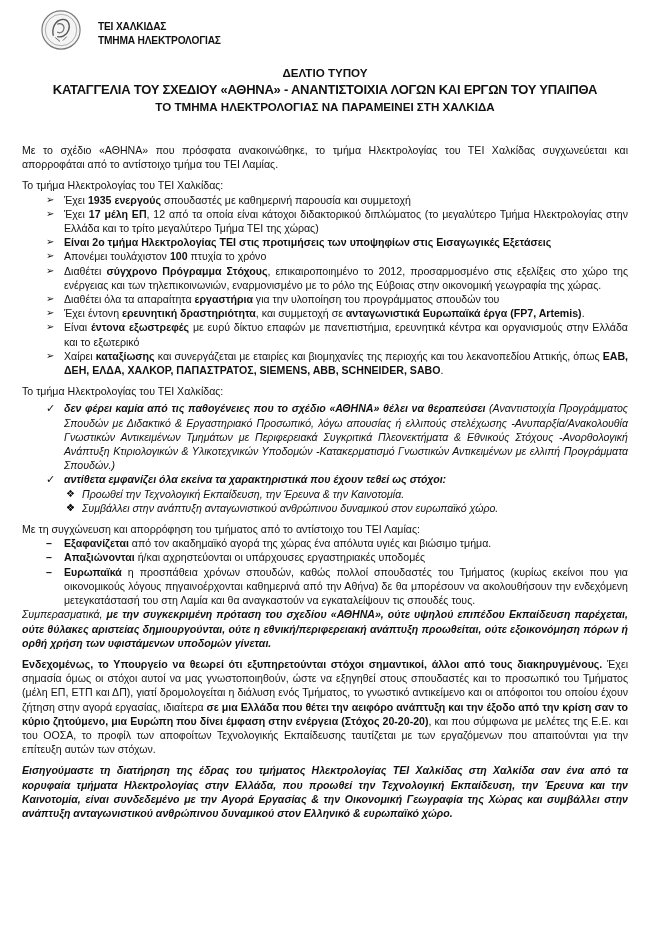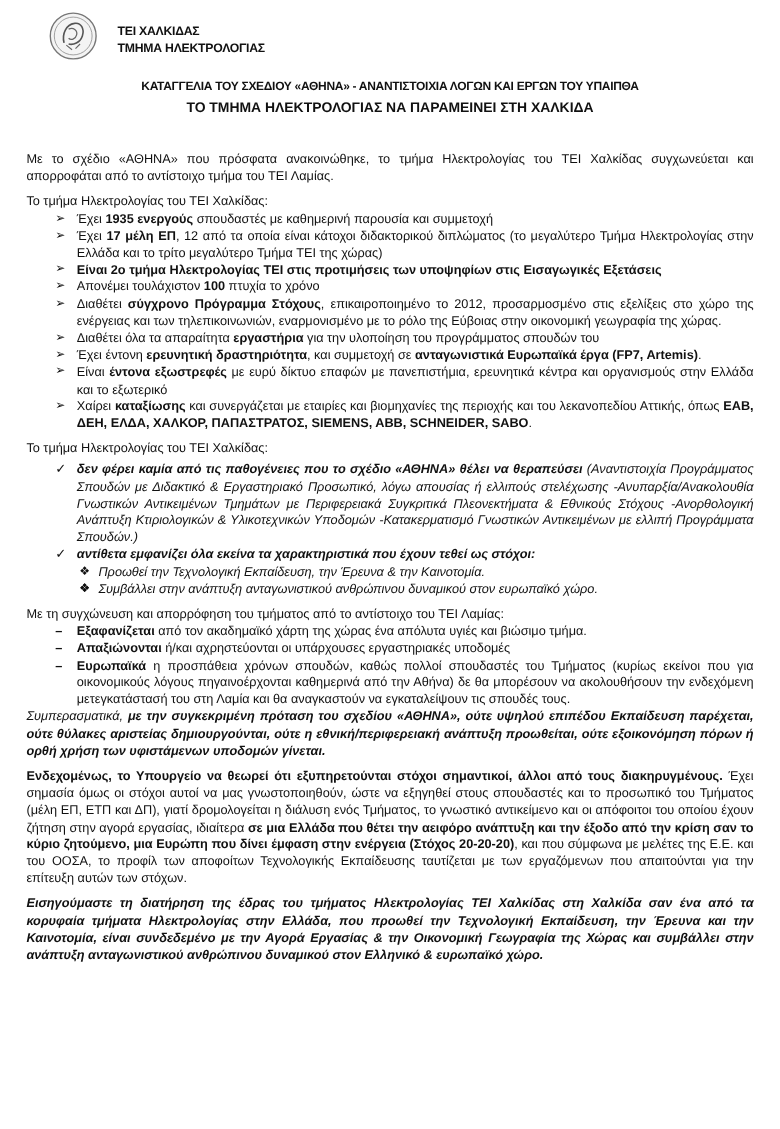"ΔΕΛΤΙΟ ΤΥΠΟΥ" div { html: none -> <div>ΔΕΛΤΙΟ ΤΥΠΟΥ</div> }
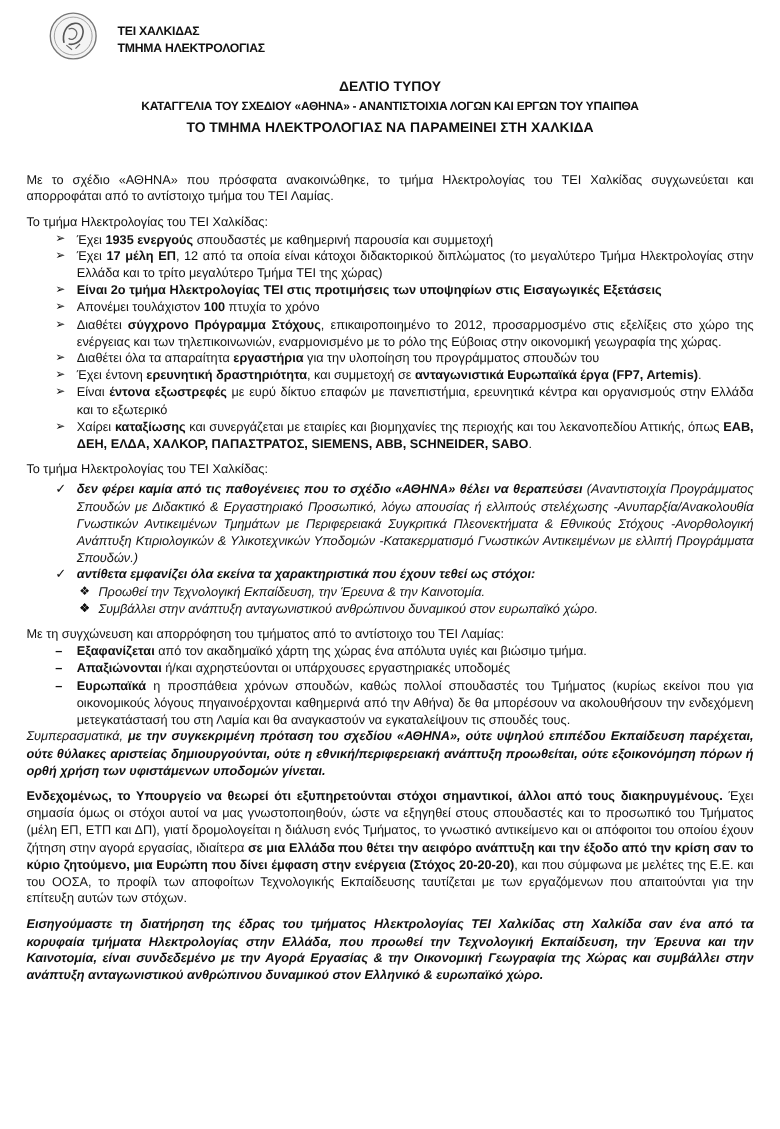"ΚΑΤΑΓΓΕΛΙΑ ΤΟΥ ΣΧΕΔΙΟΥ «ΑΘΗΝΑ» -" div { font-size: 10px -> 13px }
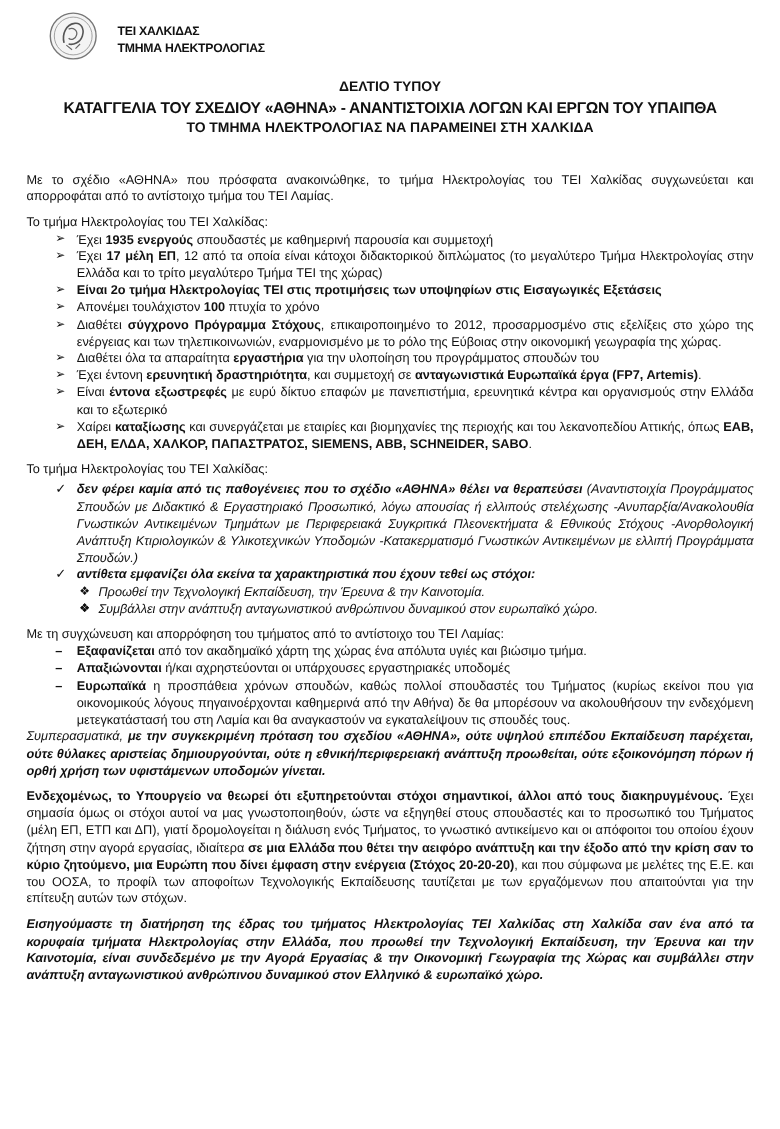"από τον ακαδημαϊκό χάρτη της" span { text: χάρτη -> αγορά }
